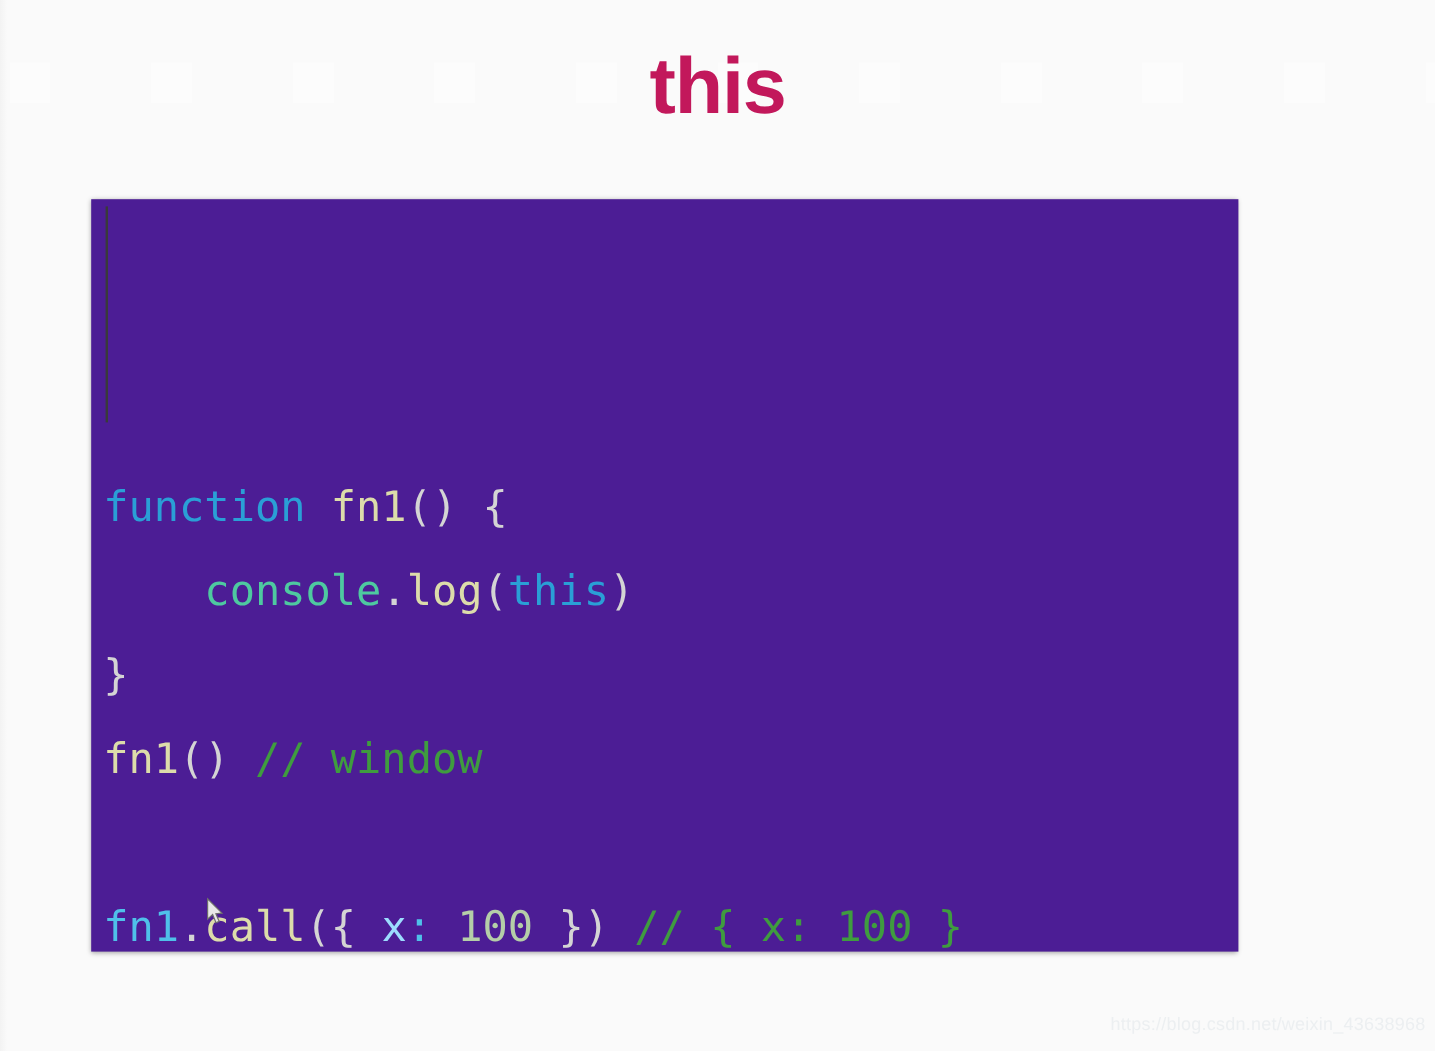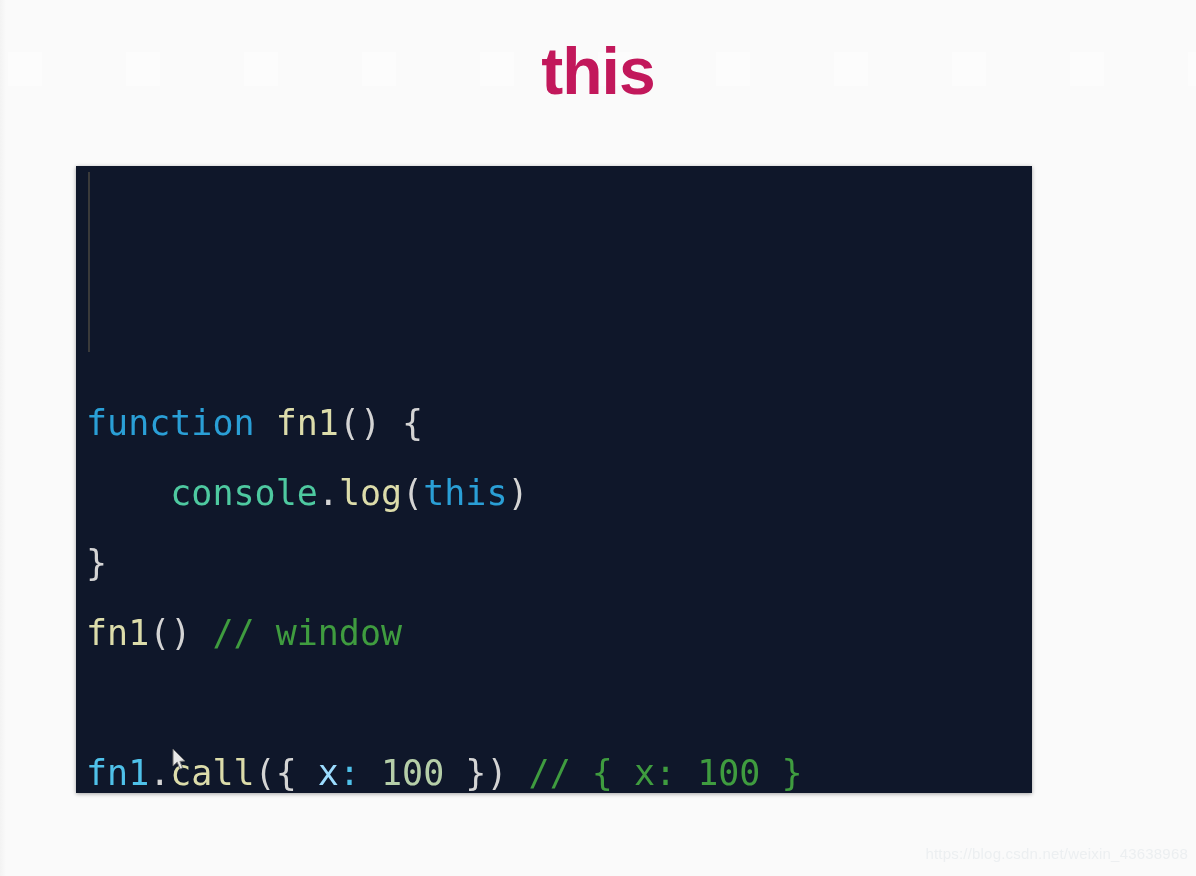"function fn1() {" .code-block { background: #0f172a -> #4c1d95 }
